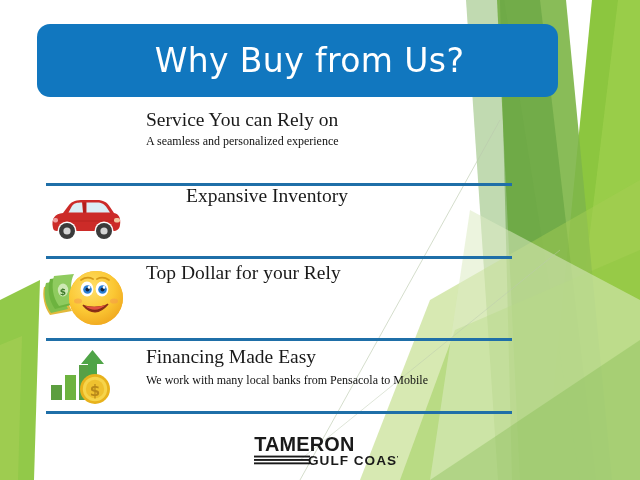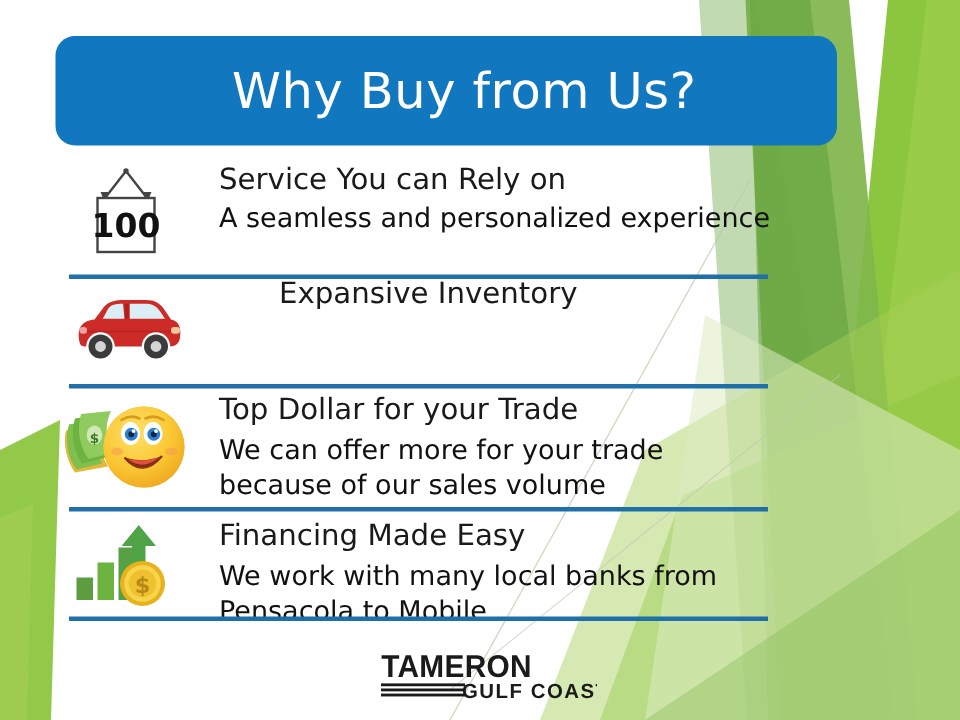"Service You can Rely on" .feature .text-cell { font-family: none -> Liberation Serif, serif }
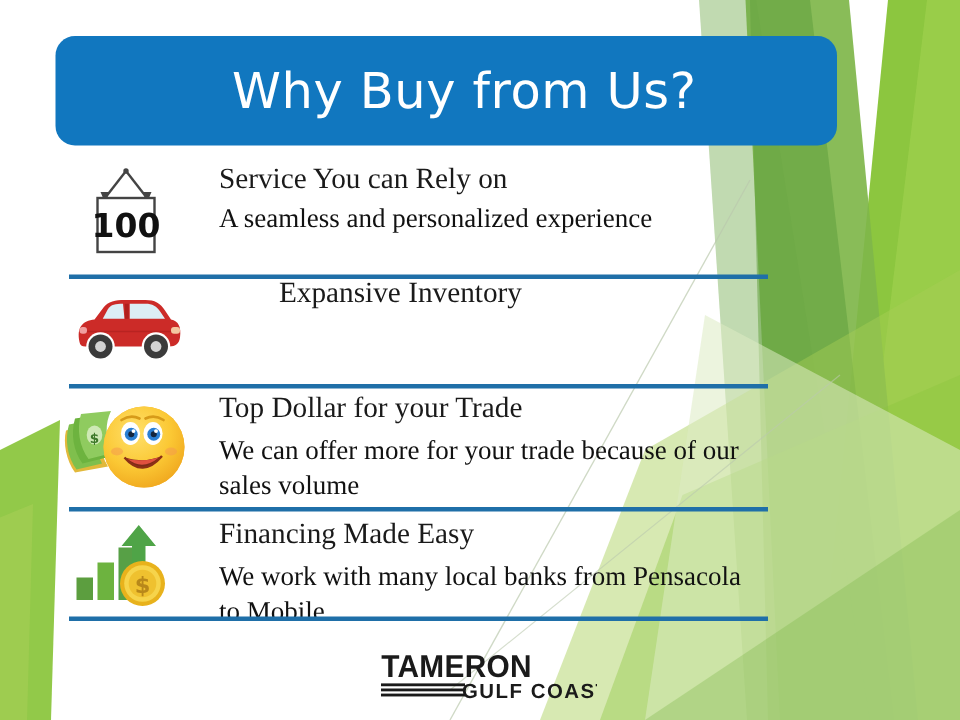"100" div.icon-cell { html: <div> <svg> <path></path> <path></path> <polygon></polygon> <polygon></polygon> <circle></circle> <rect></rect> <text>100</text> </svg> </div> -> none }
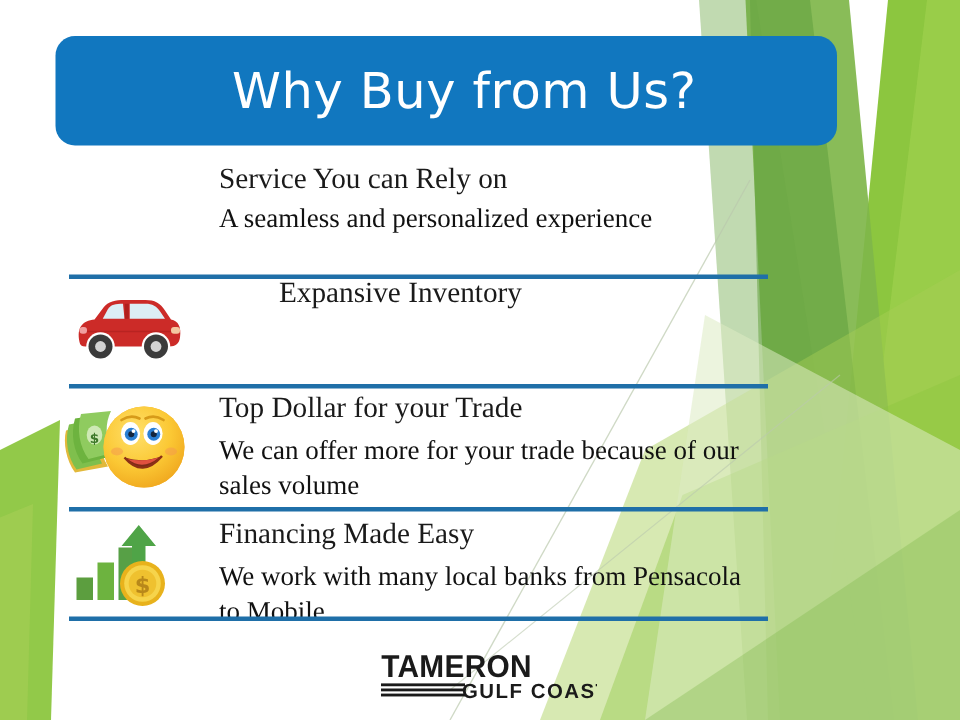"A seamless and personalized experience" .f-sub { font-size: 18px -> 12px }
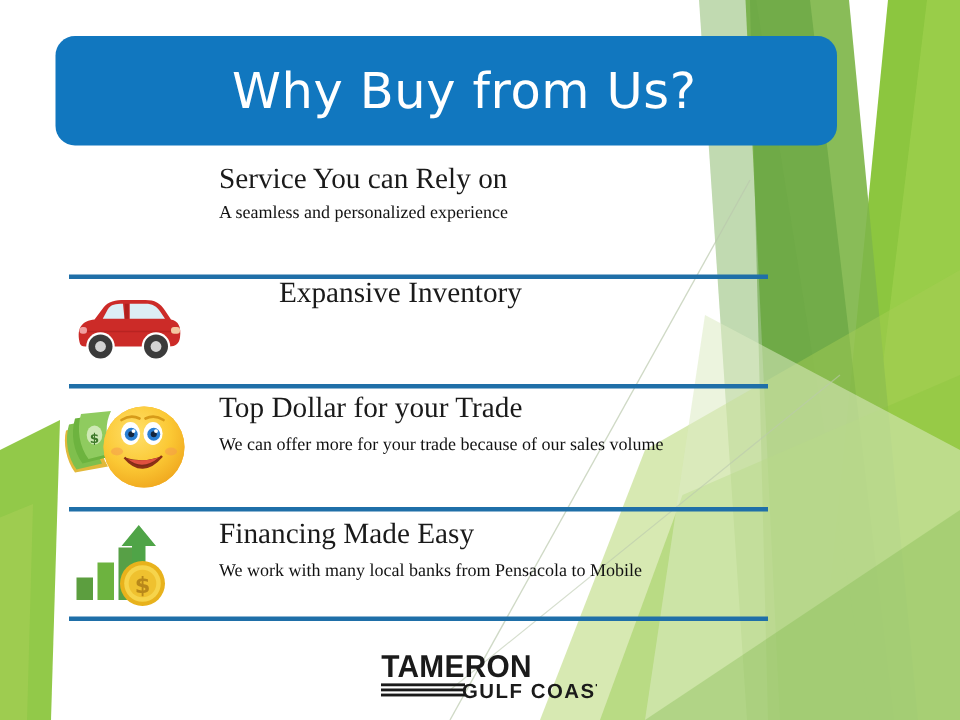"Top Dollar for your Trade" div.f-title { text: Trade -> Rely }
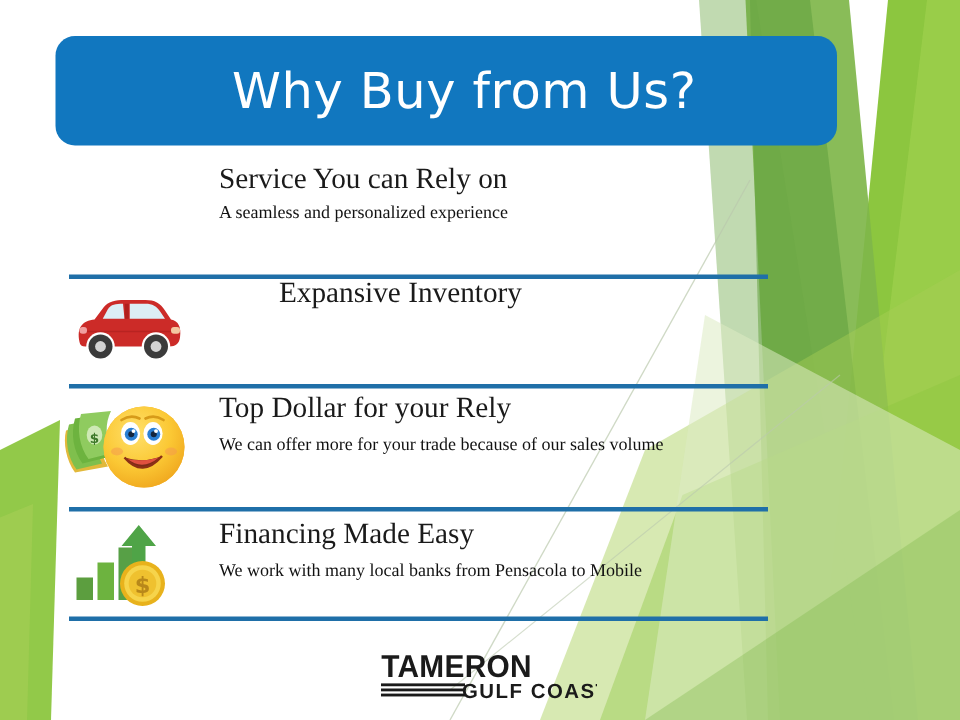"We can offer more for" div.f-sub { html: <div>We can offer more for your trade because of our sales volume</div> -> none }
